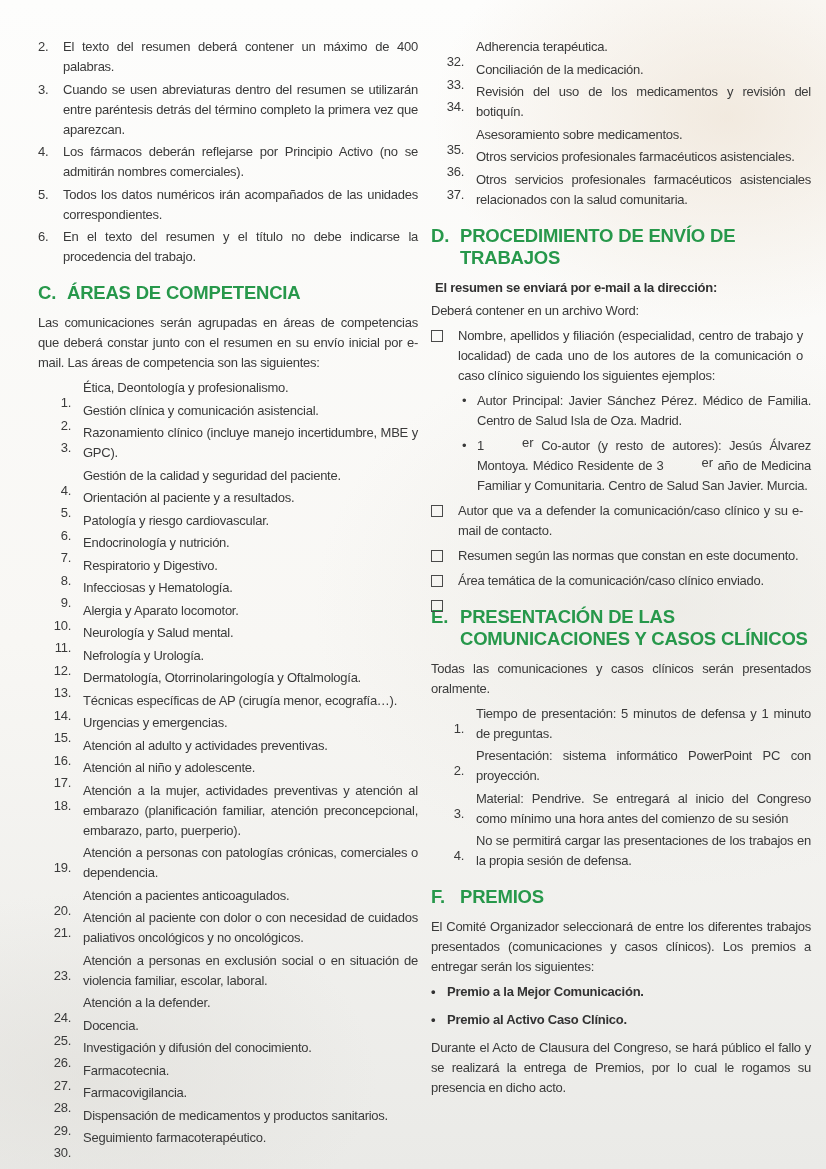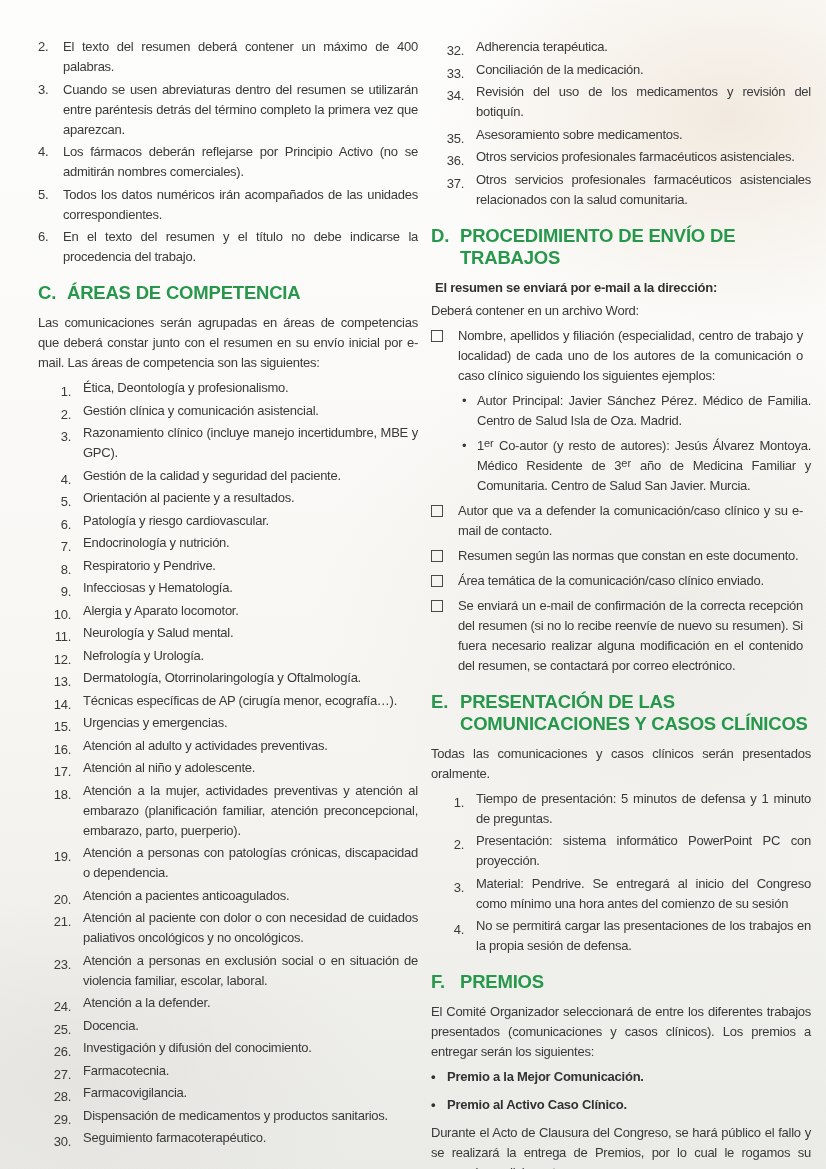"32." .num-list.indent .num { top: 4px -> 15px }
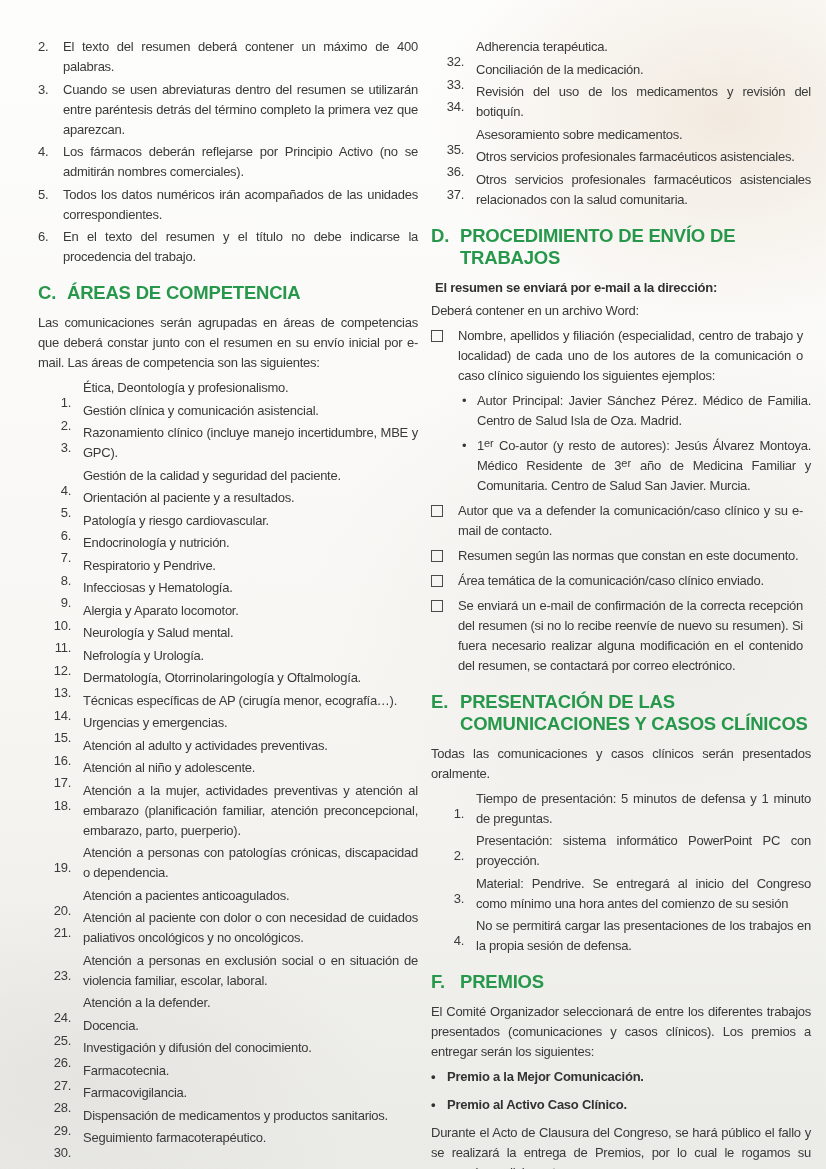"er" .sup { font-size: 11px -> 13px; margin-left: none -> 38px }
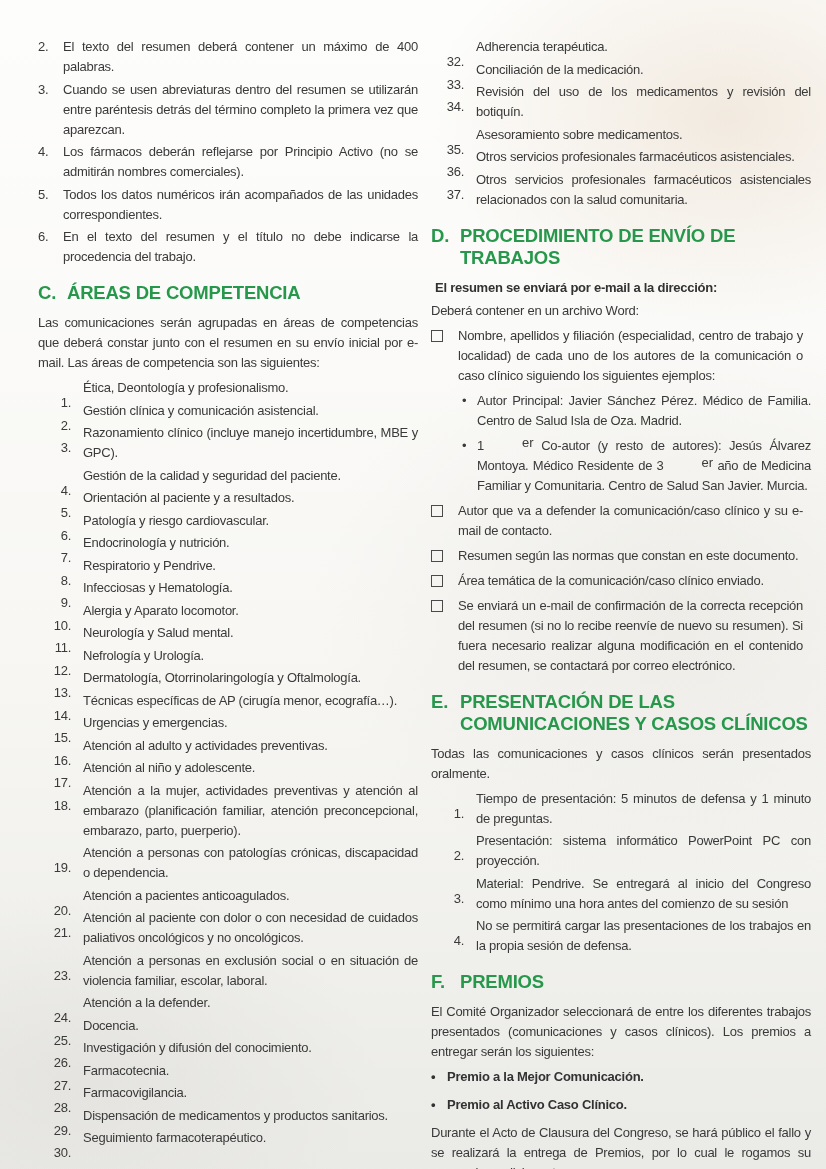"Respiratorio y Pendrive." span.txt { text: Pendrive -> Digestivo }
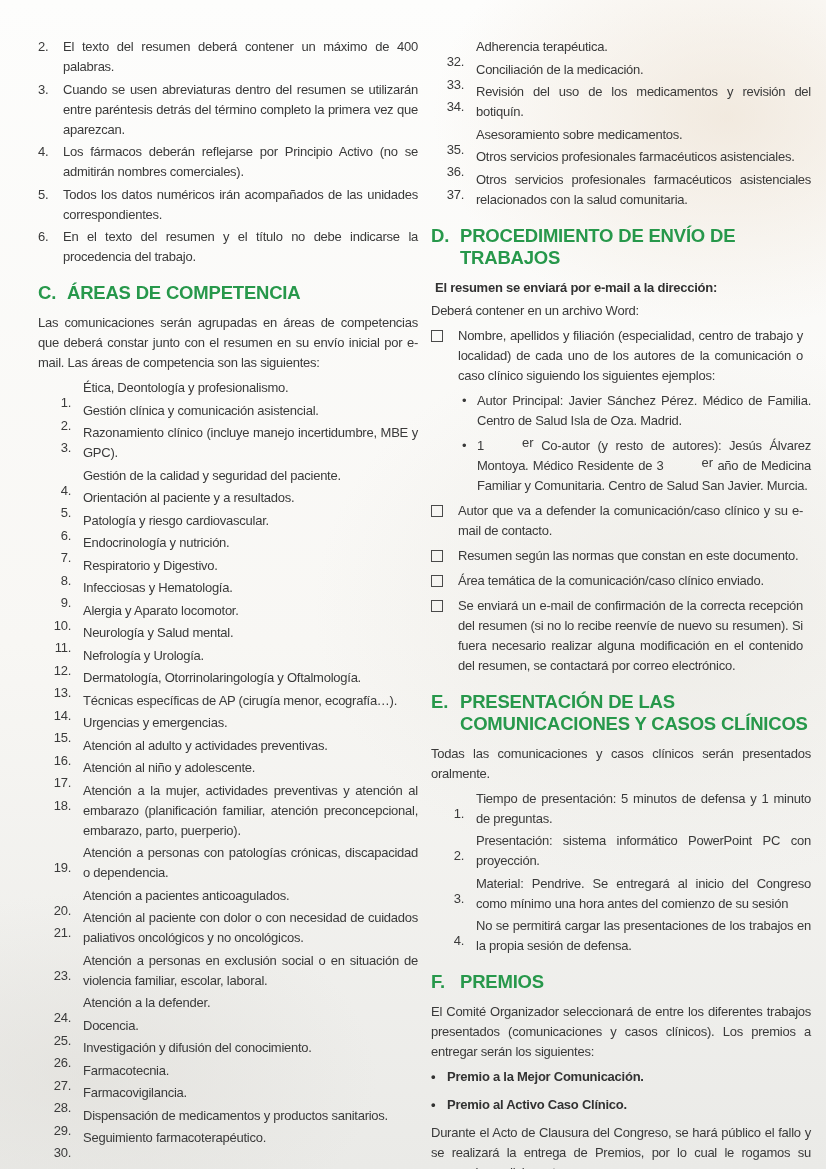"Se enviará un e-mail de" span.txt { html: <span>Se enviará un e-mail de confirmación de la correcta recepción del resumen (si no lo recibe reenvíe de nuevo su resumen). Si fuera necesario realizar alguna modificación en el contenido del resumen, se contactará por correo electrónico.</span> -> none }
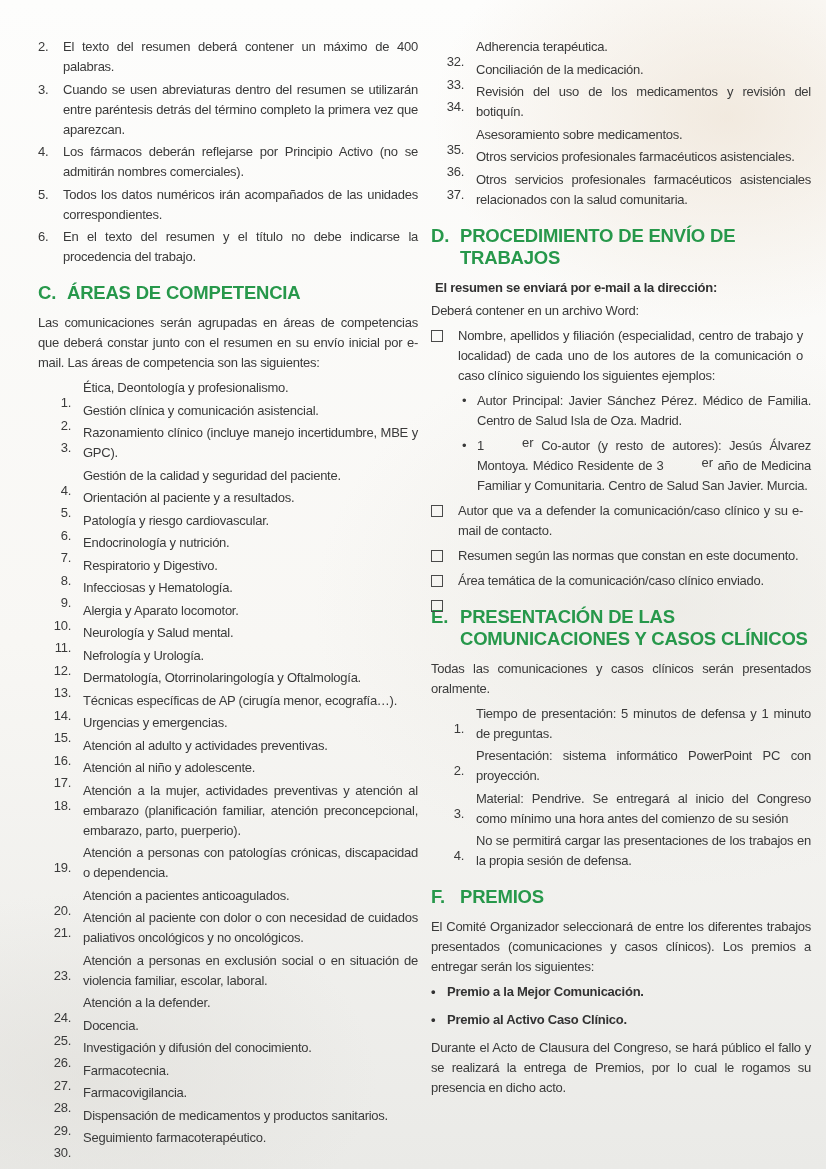"Atención a personas con patologías" span.txt { text: discapacidad -> comerciales }
